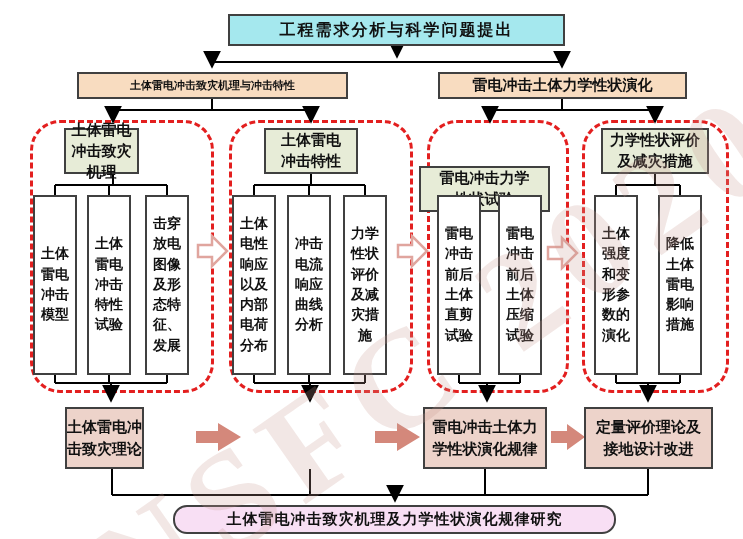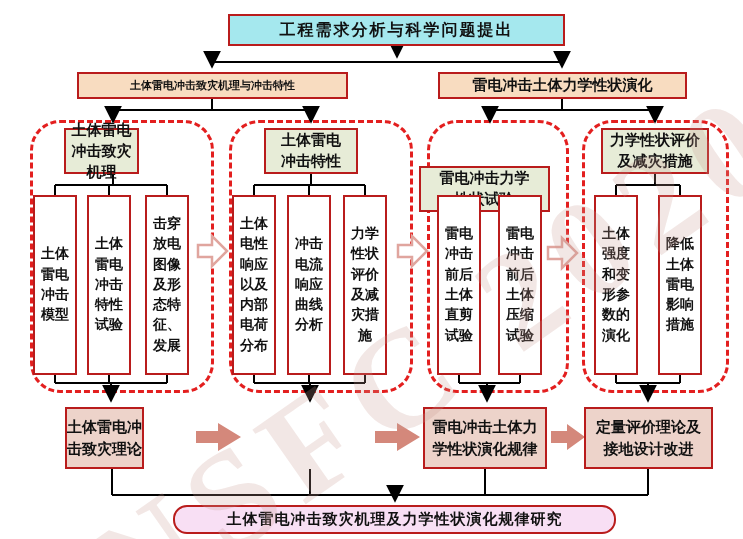"工程需求分析与科学问题提出" .box { border: 2px solid #b91c1c -> 2px solid #404040 }
